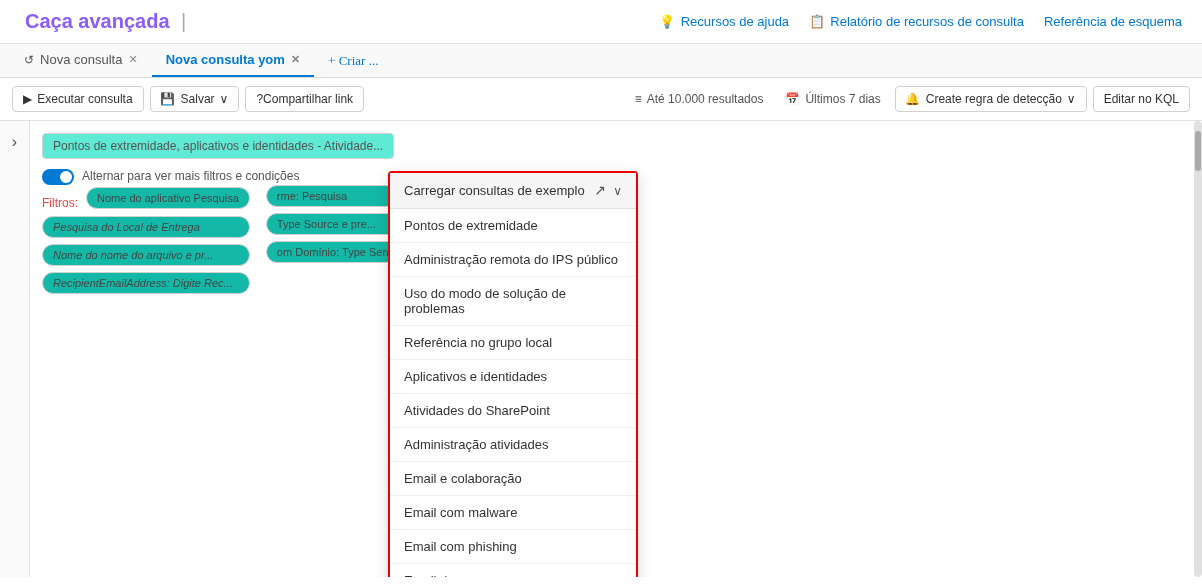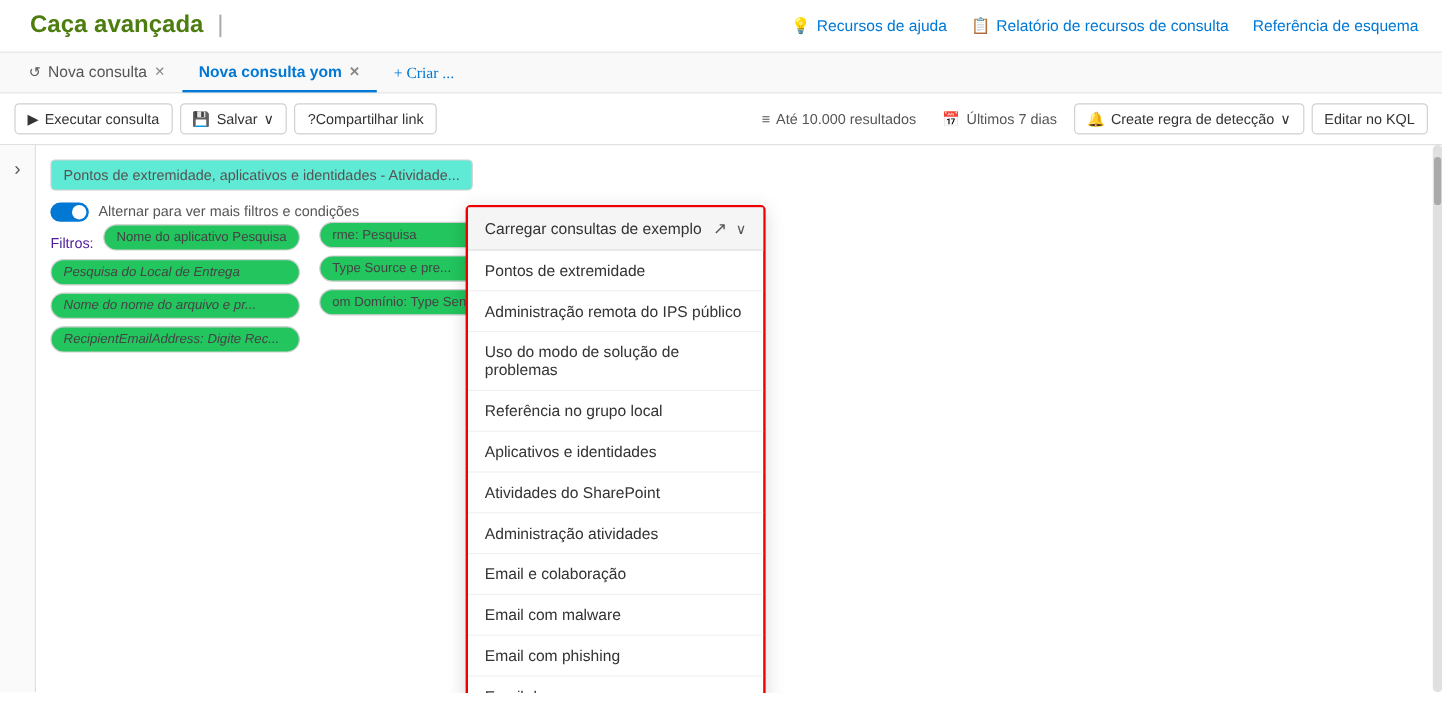"Caça avançada" .header-title span { color: #4d7c0f -> #8b5cf6 }
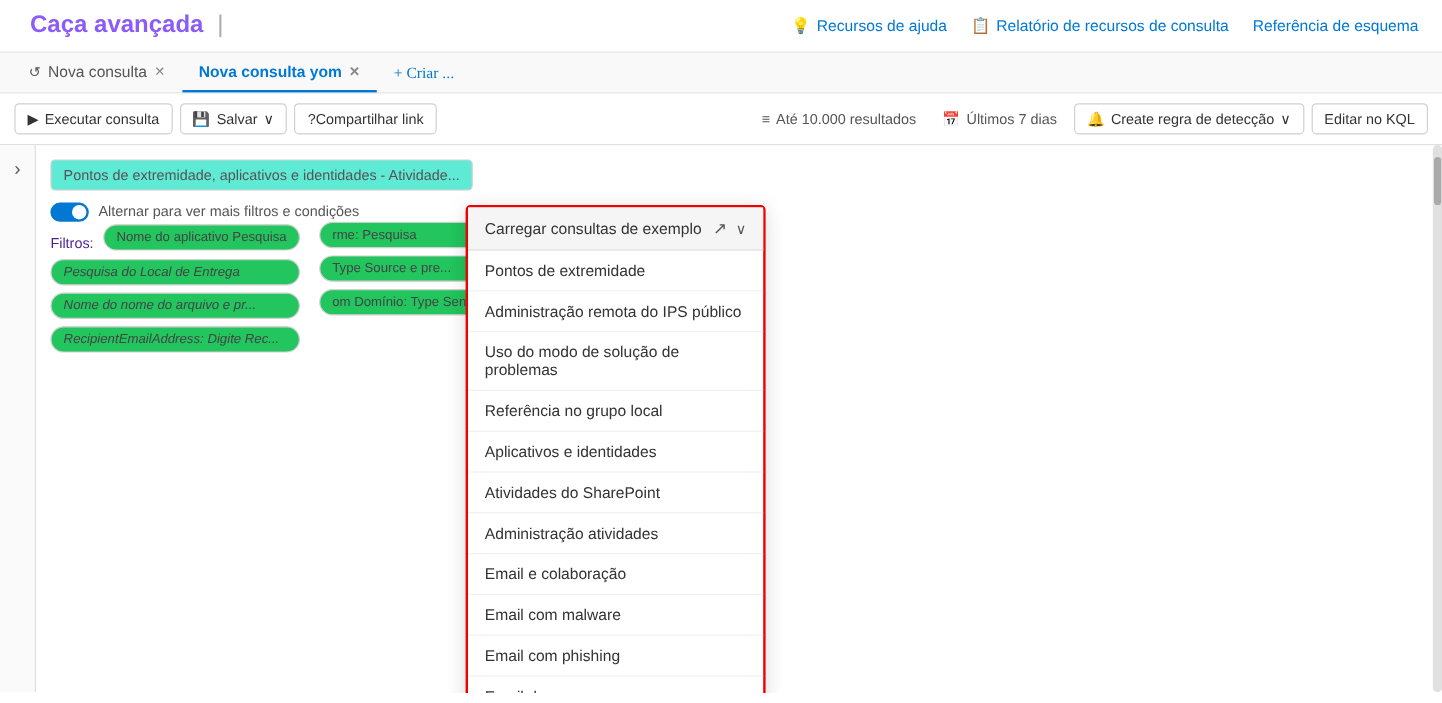"Filtros:" span { color: #4c1d95 -> #ef4444 }
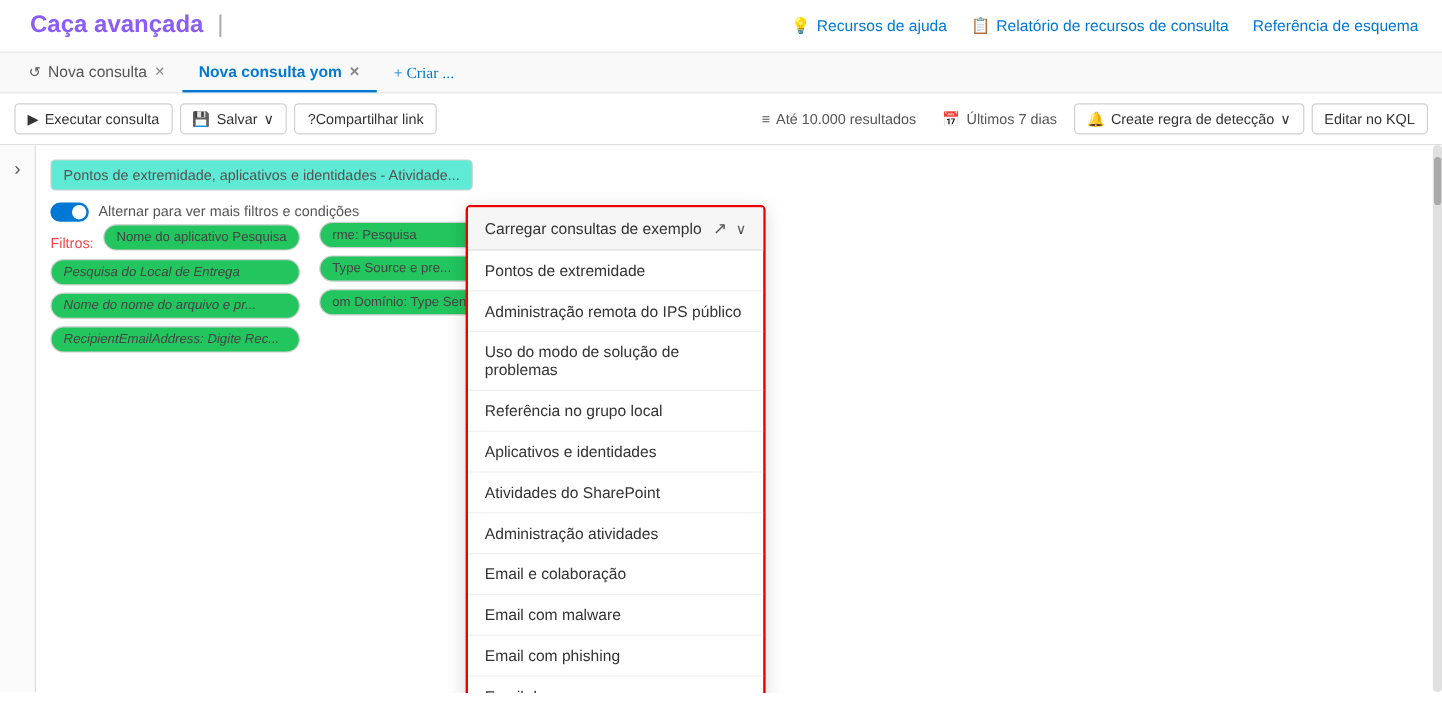"Nome do aplicativo Pesquisa" .filter-tag { background: #22c55e -> #14b8a6 }
